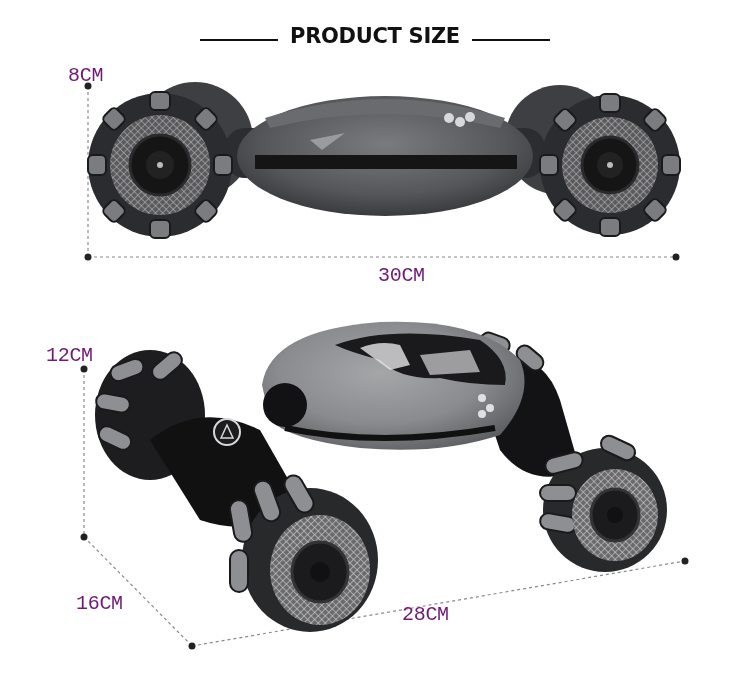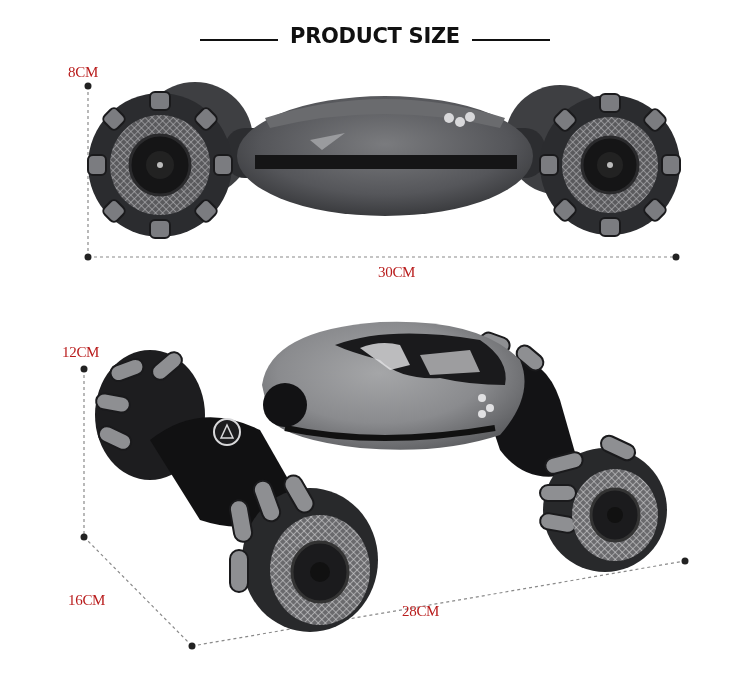"8CM" .dim-label { color: #b91c1c -> #701a75; font-family: Liberation Serif, serif -> Liberation Mono, monospace; font-size: 15px -> 20px }
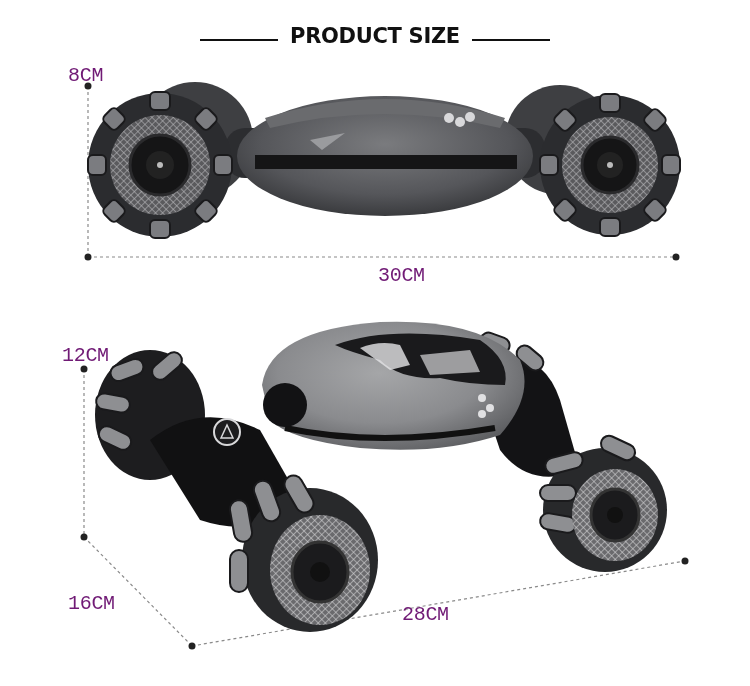"12CM" div.dim-label { left: 62px -> 46px }
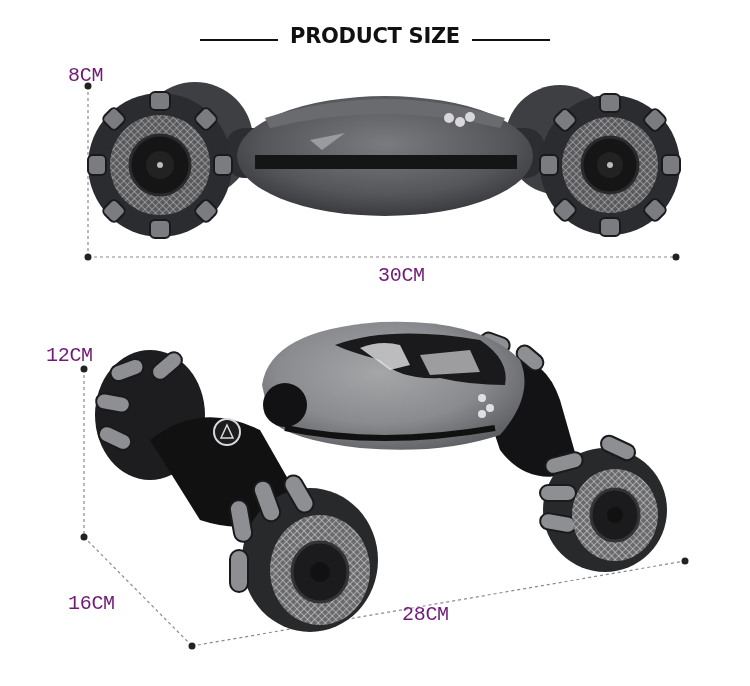"16CM" div.dim-label { left: 68px -> 76px }
